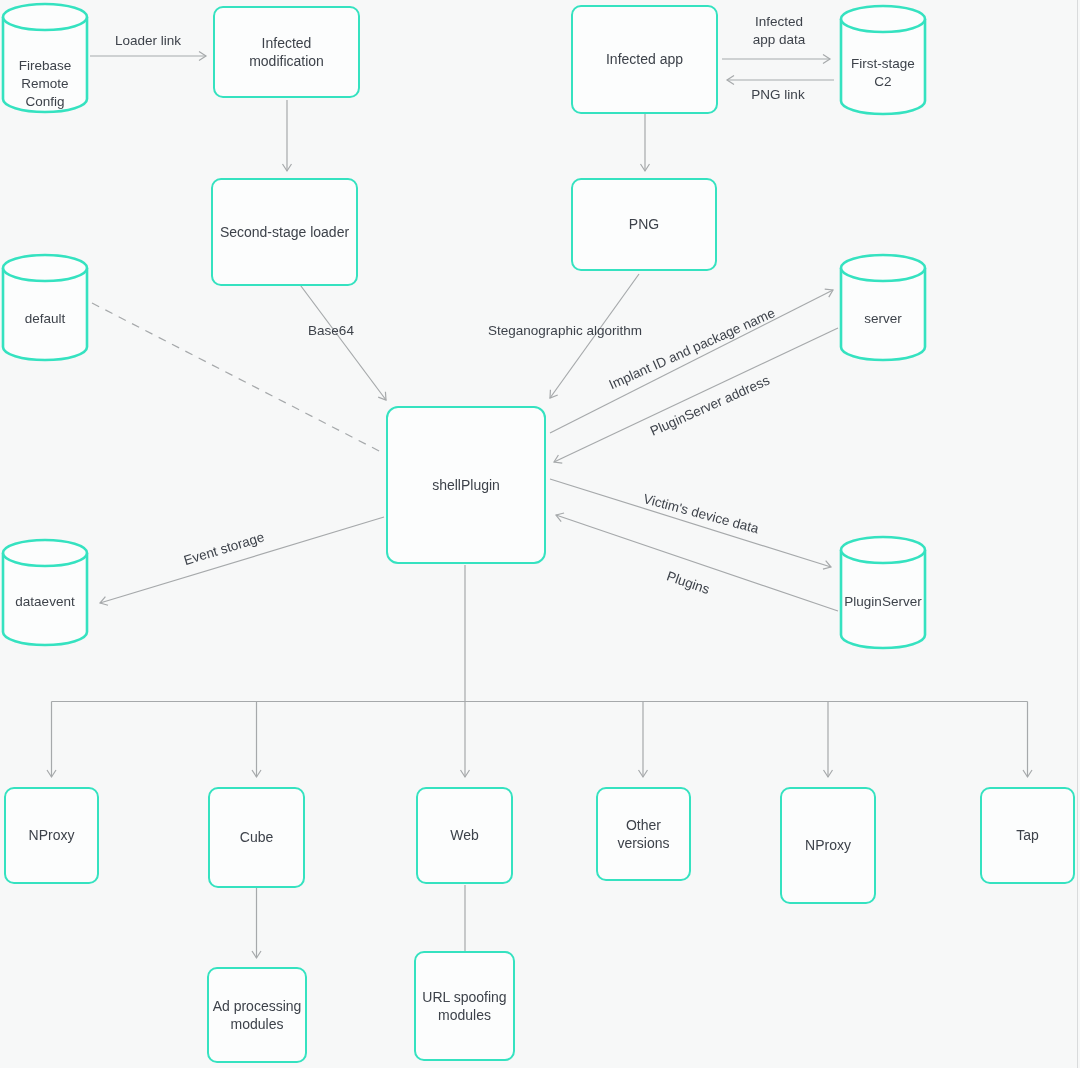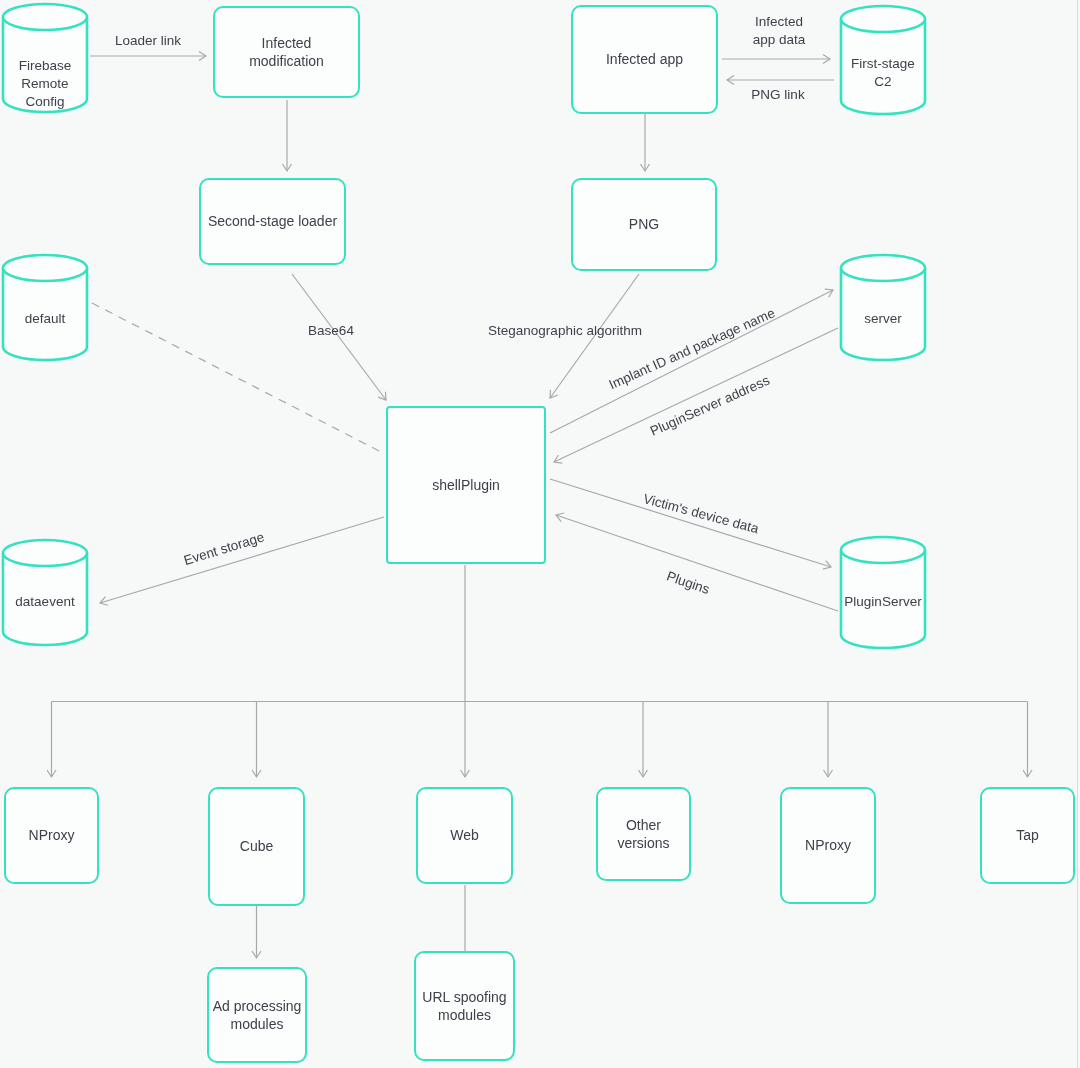"Second-stage loader" div.box { height: 87px -> 108px; left: 199px -> 211px }
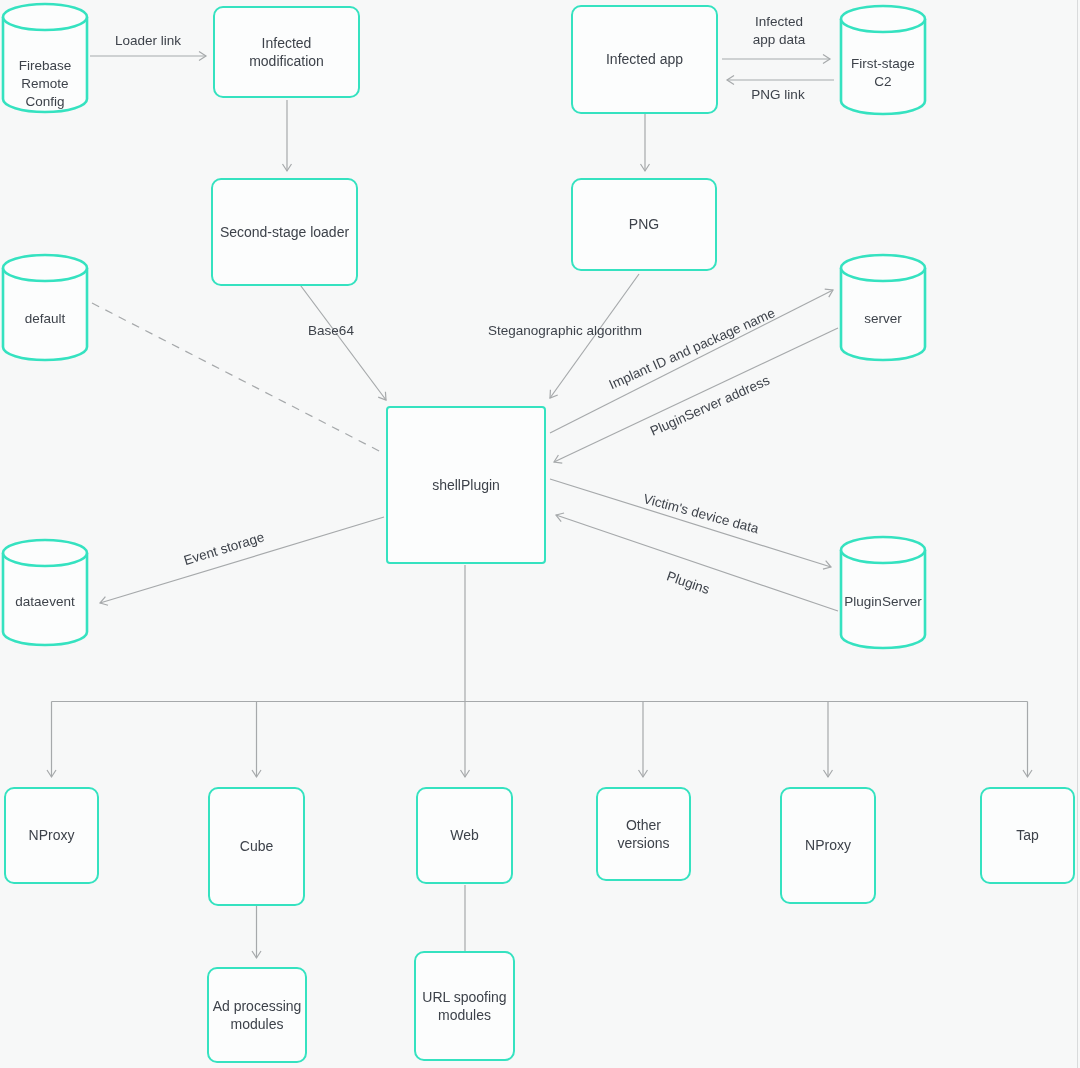"shellPlugin" .box.big { border-radius: 4px -> 12px }
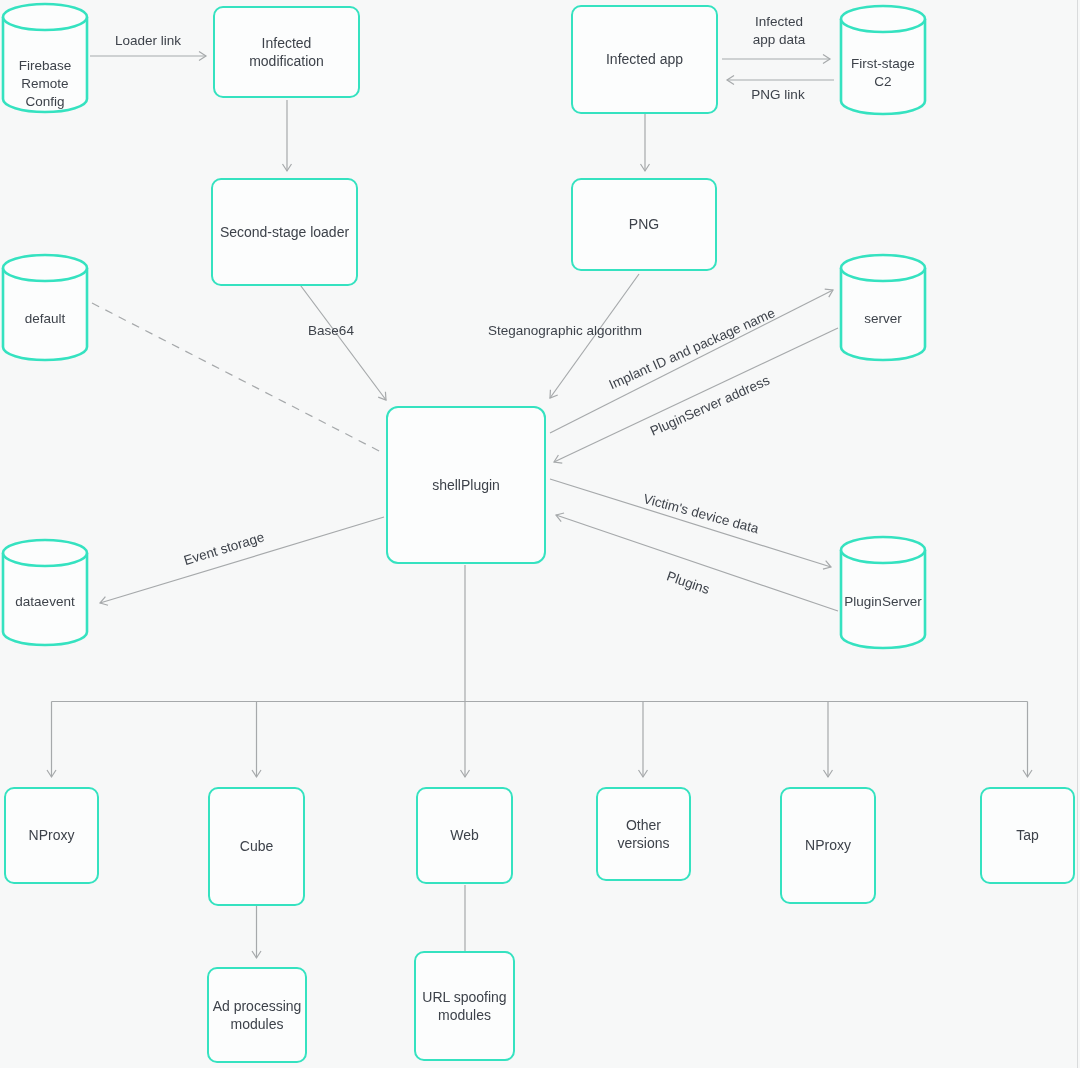"Cube" div.box { height: 119px -> 101px }
